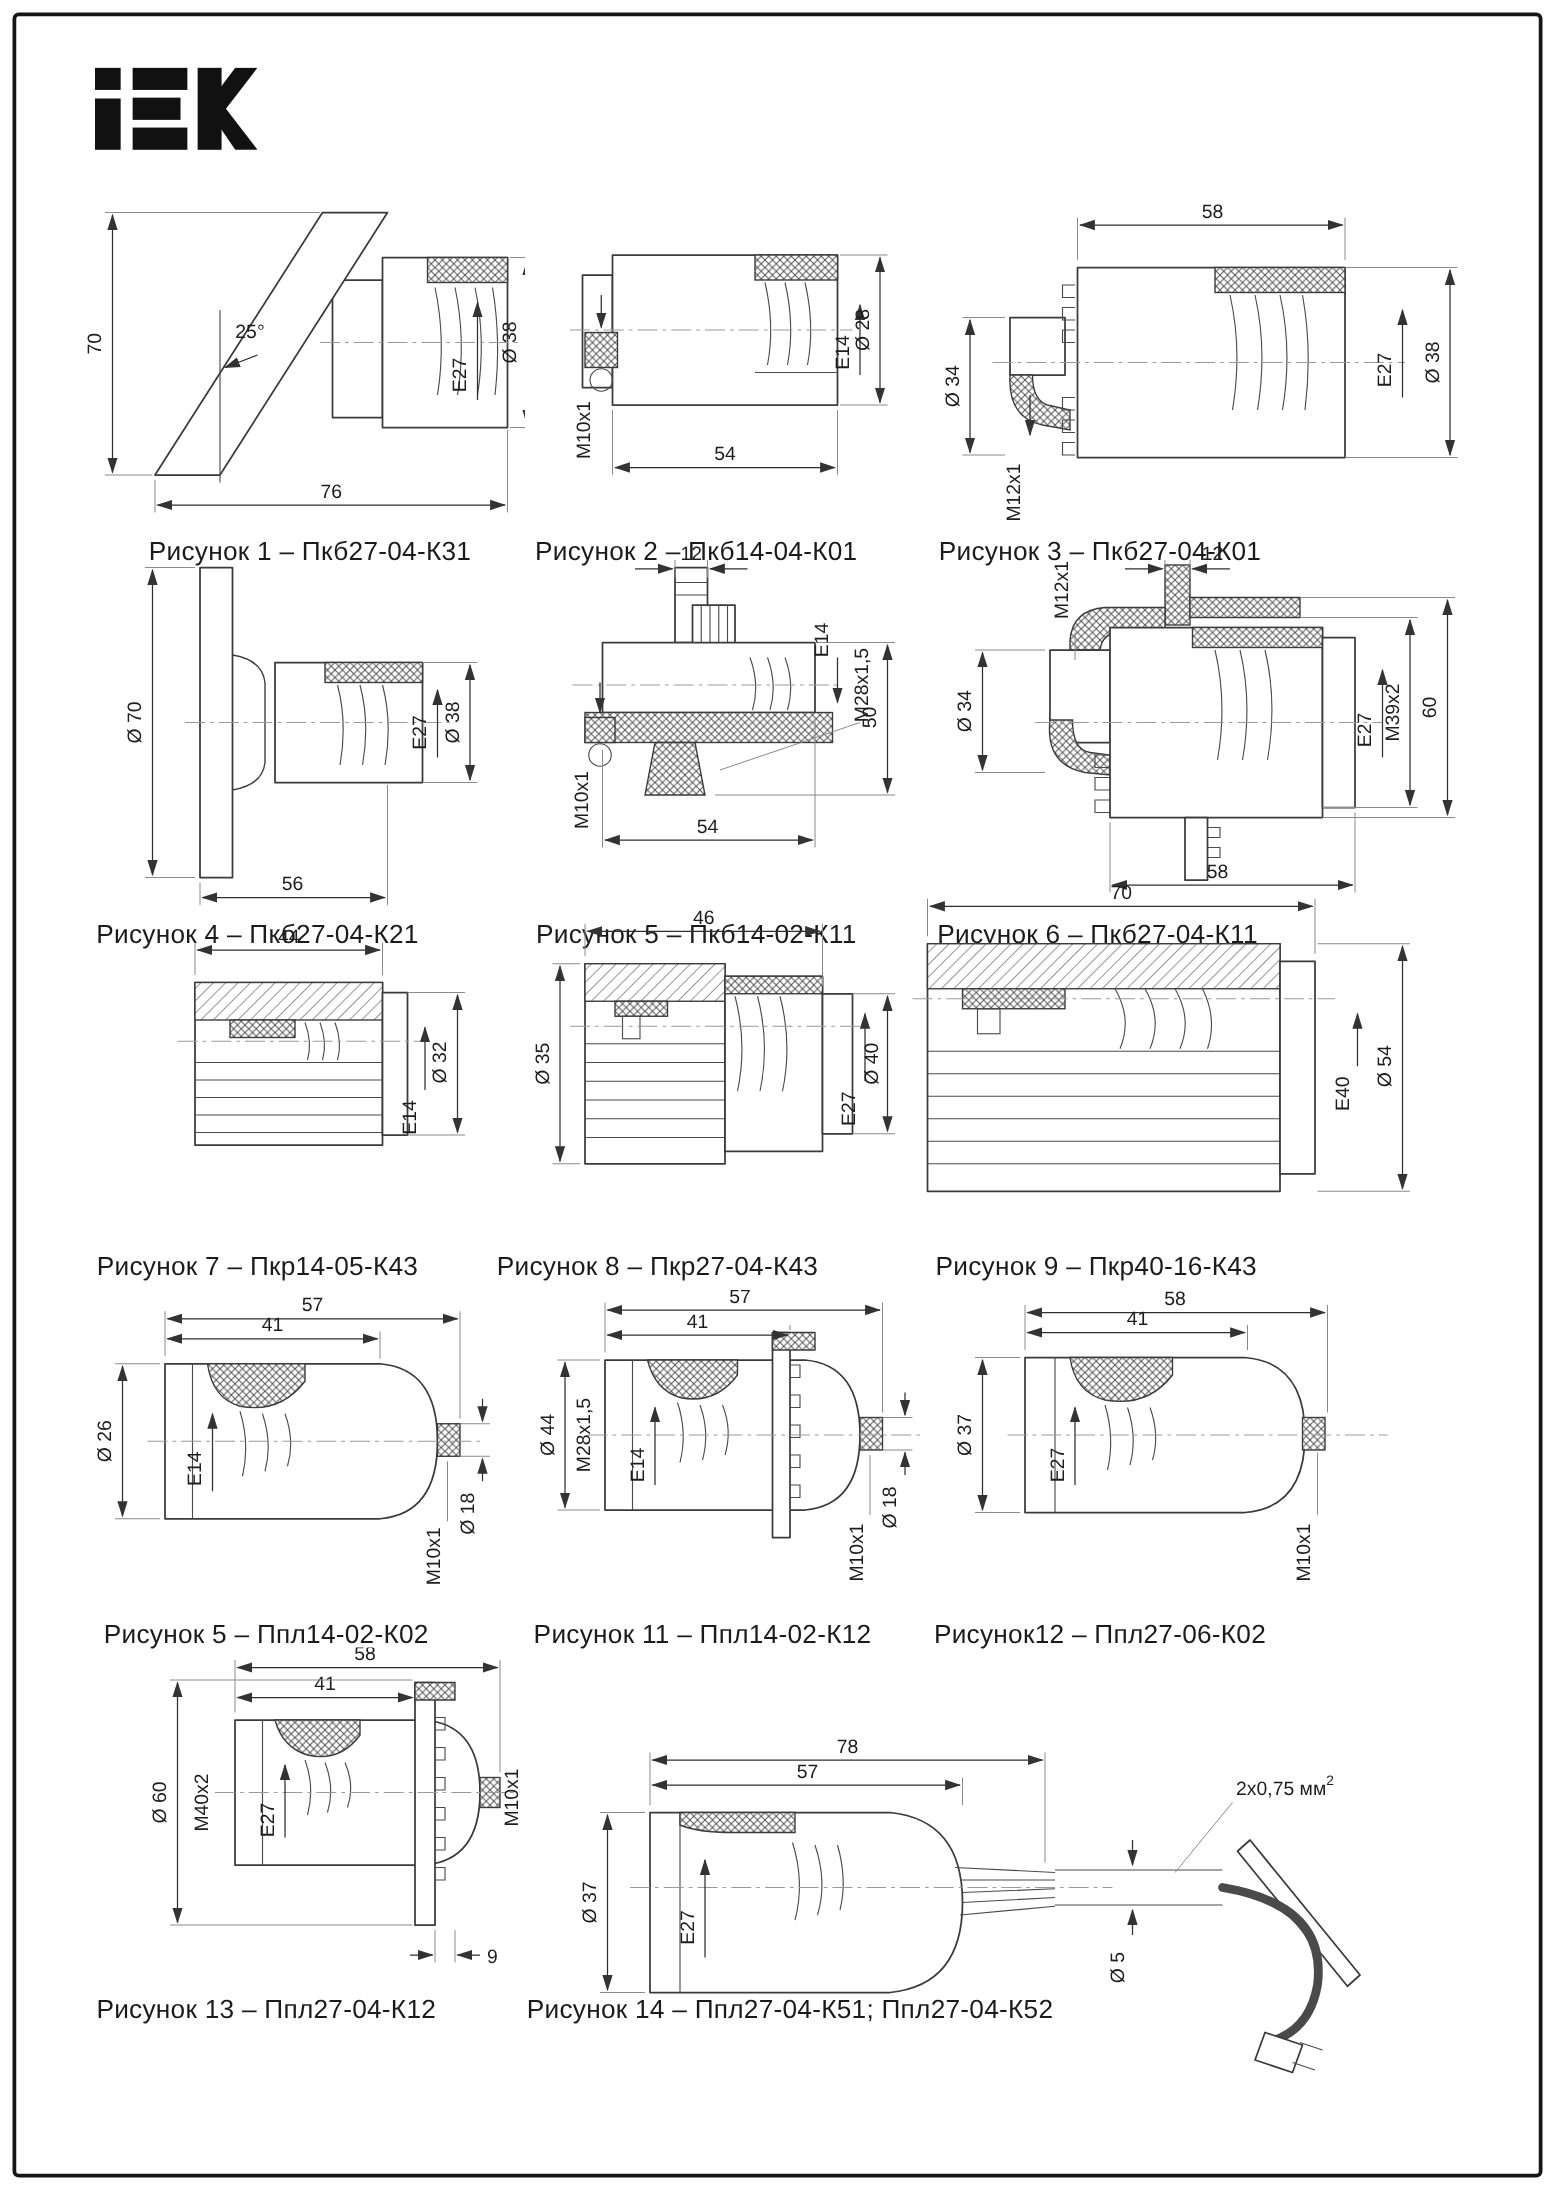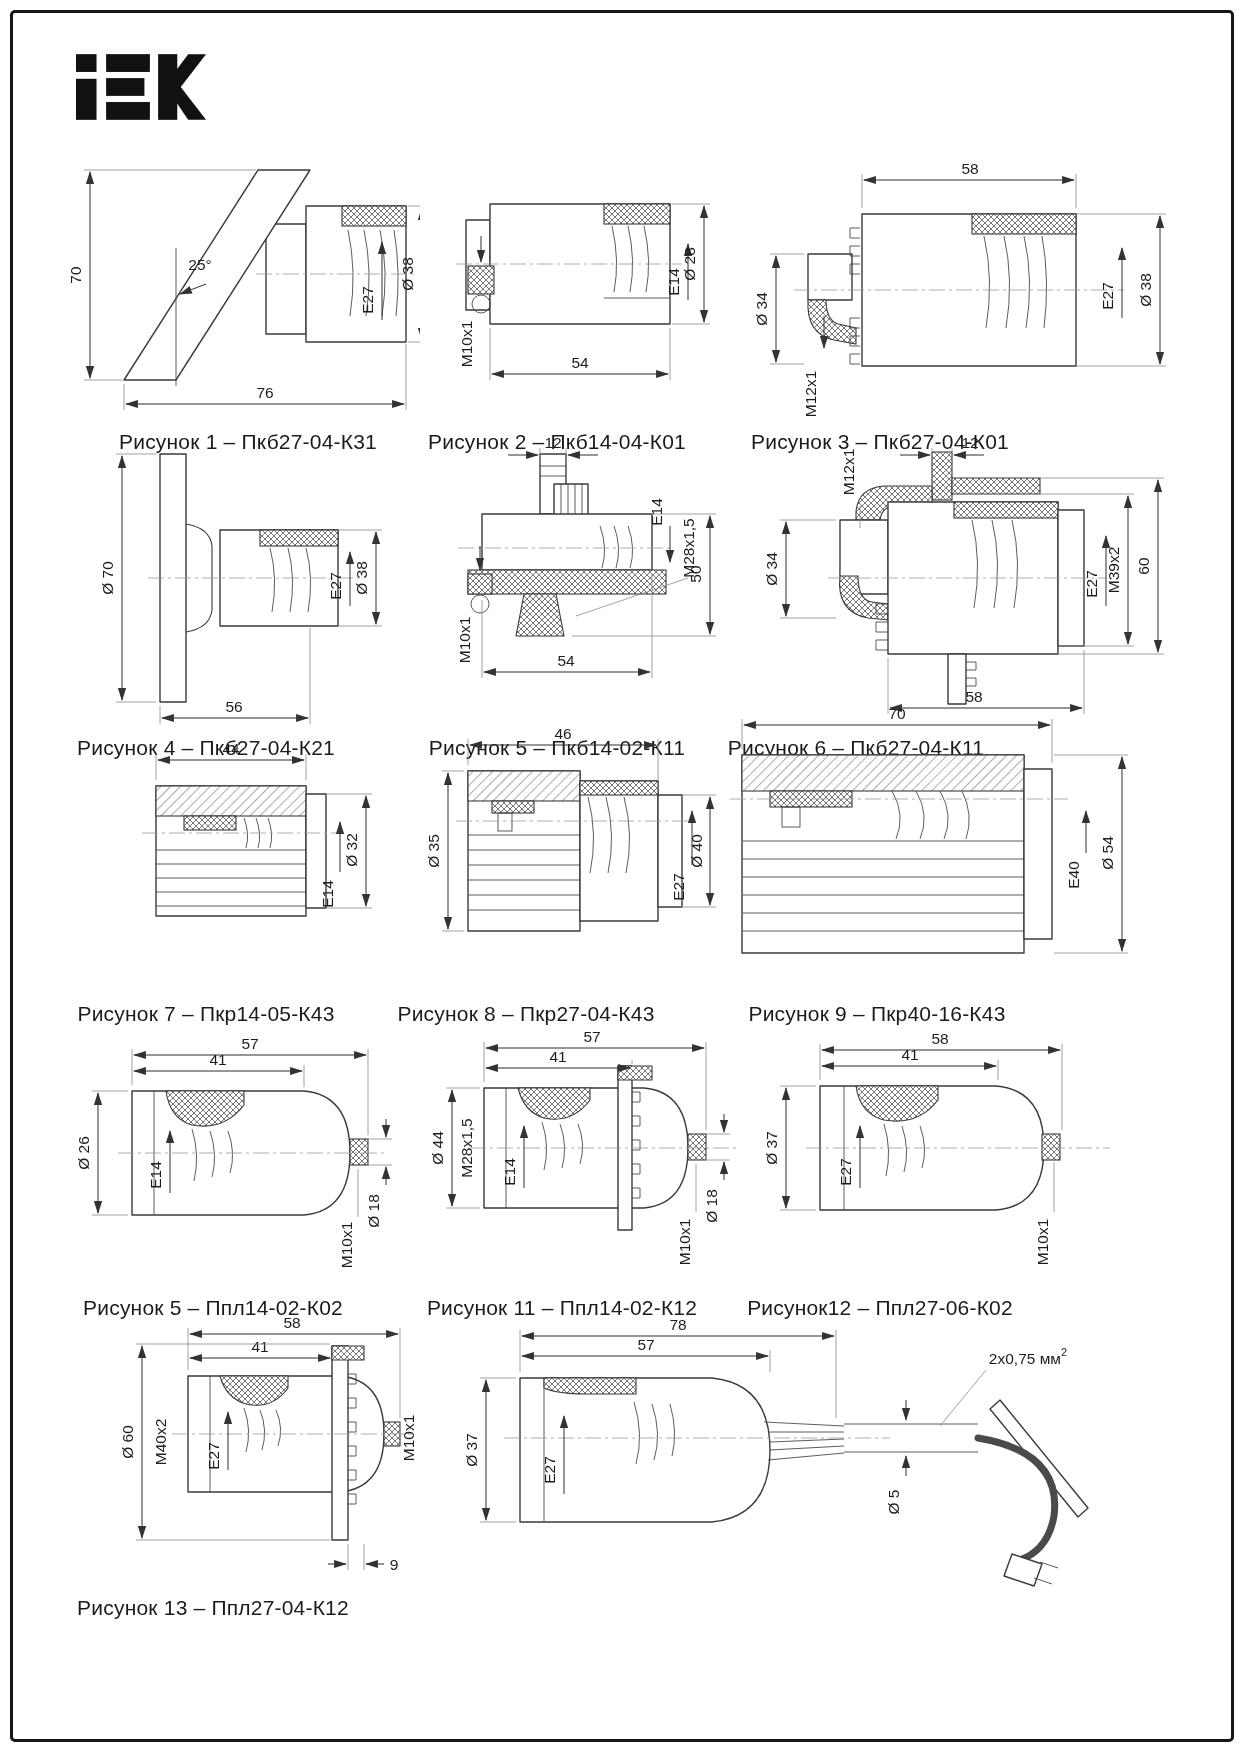"Рисунок 6 – Пкб27-04-К11" div.cap { left: 856px -> 878px }
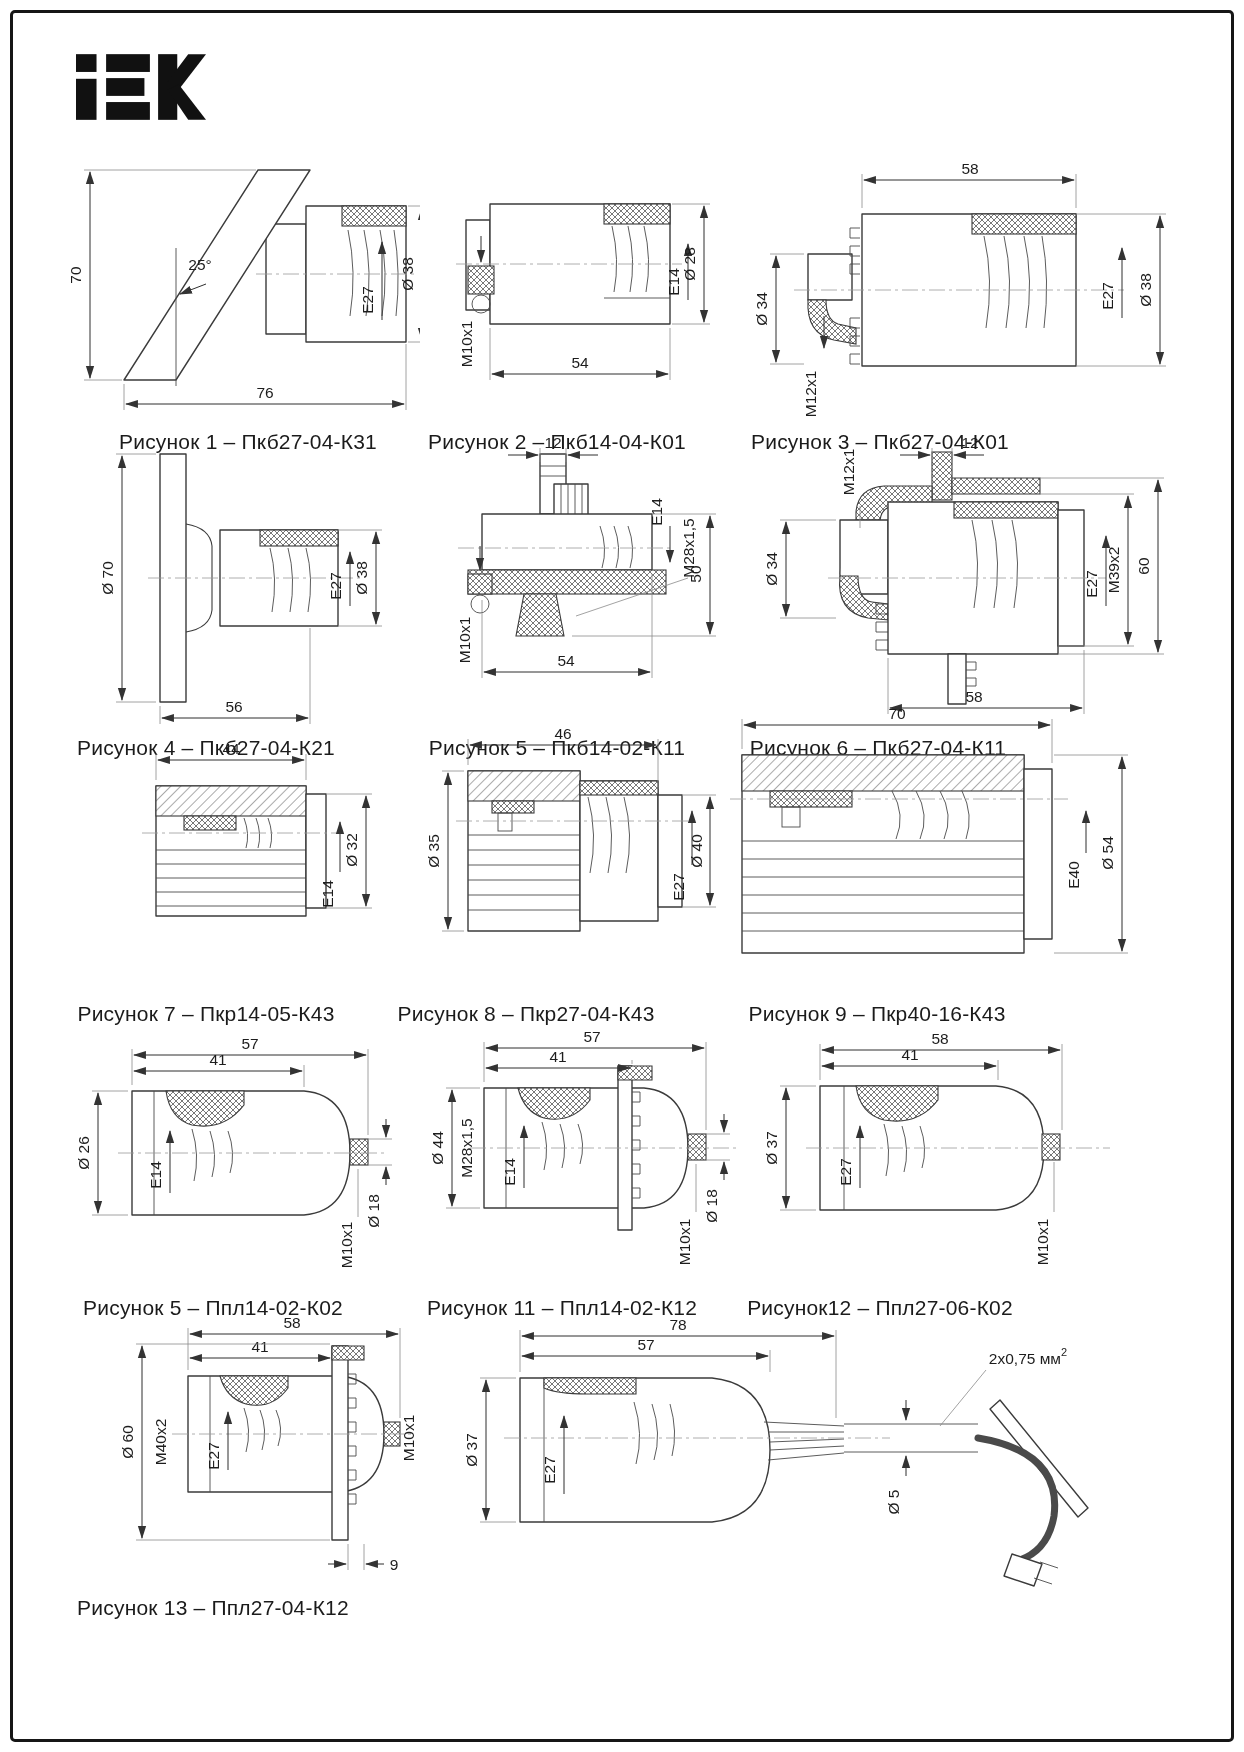"78" div.fig { top: 1318px -> 1390px }
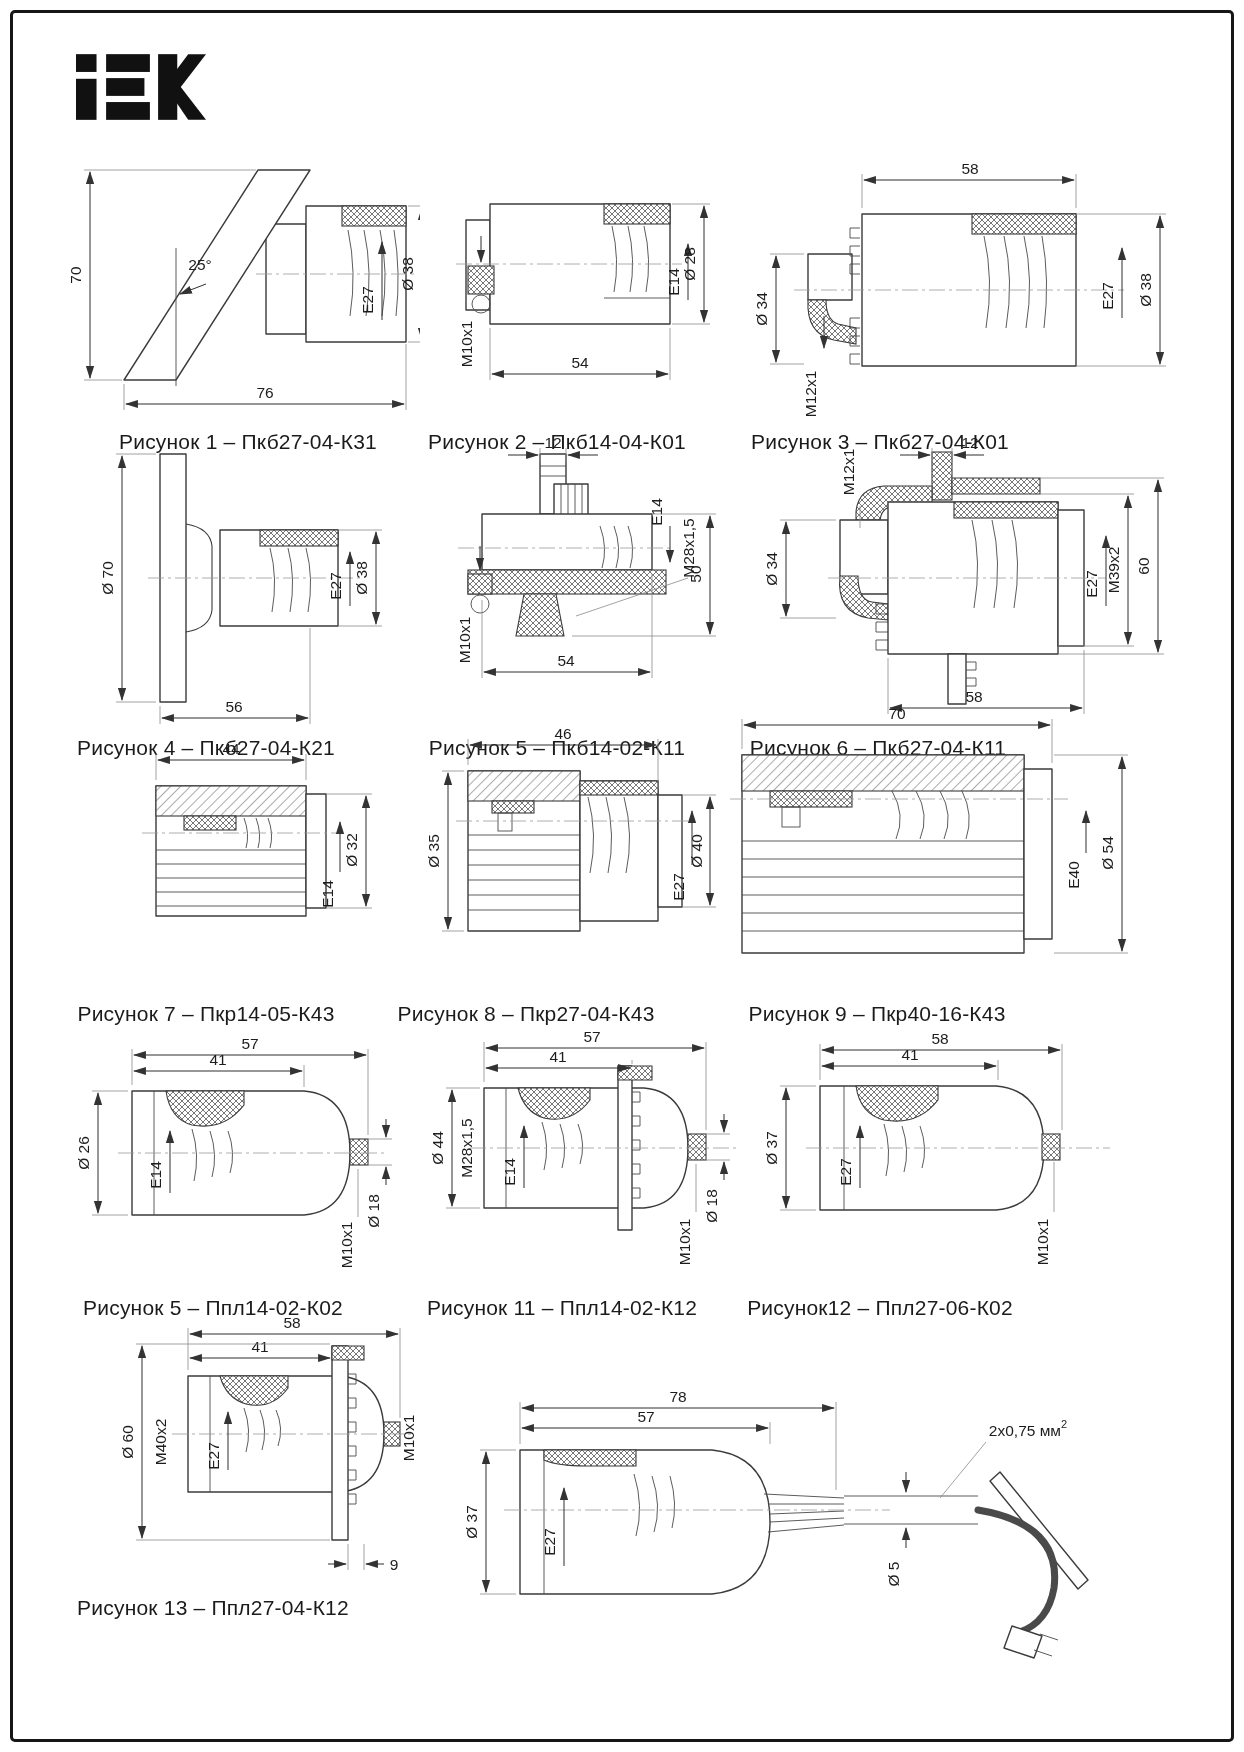"Рисунок 14 – Ппл27-04-К51; Ппл27-04-К52" div.cap { html: none -> <div>Рисунок 14 – Ппл27-04-К51; Ппл27-04-К52</div> }
